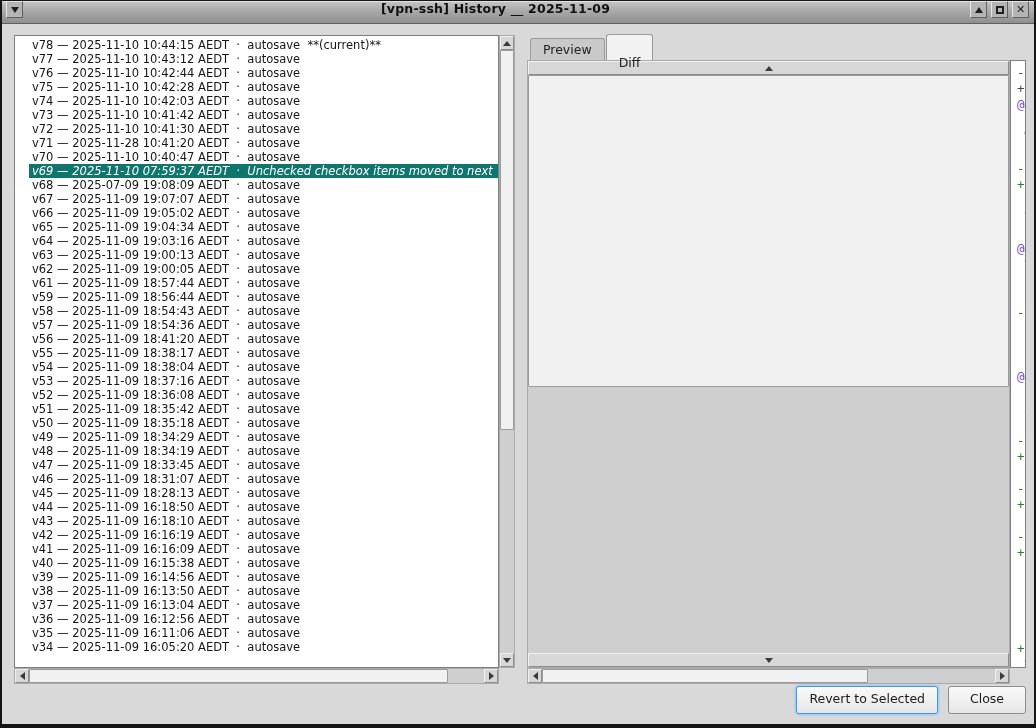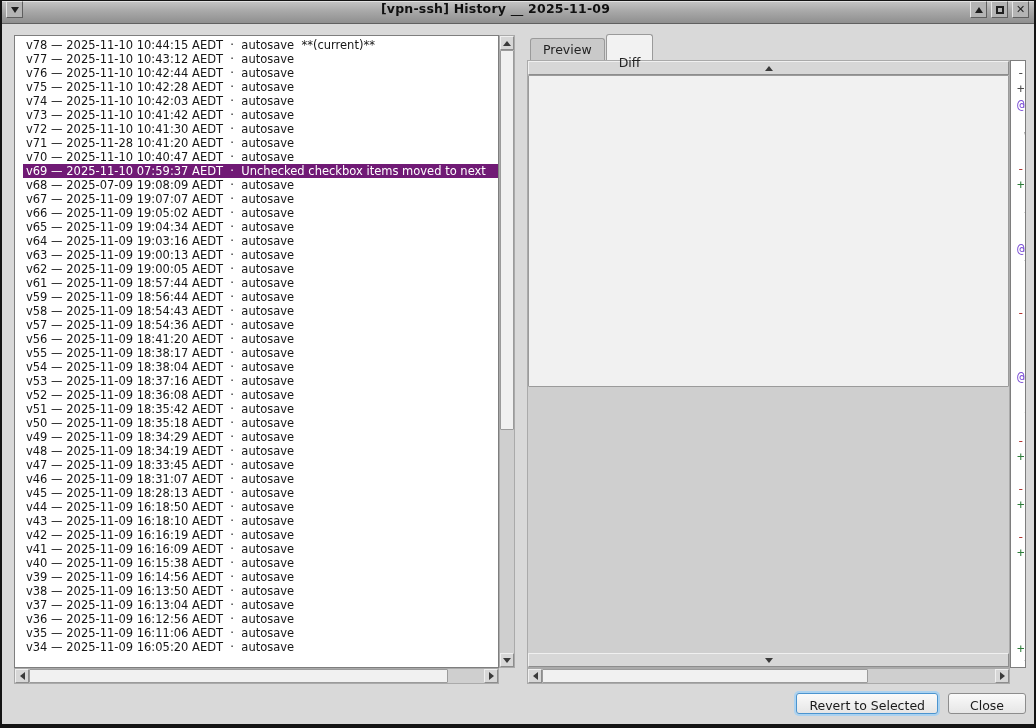"v78 — 2025-11-10 10:44:15 AEDT" .listbox { padding: 2px 0 0 11px -> 2px 0 0 17px }
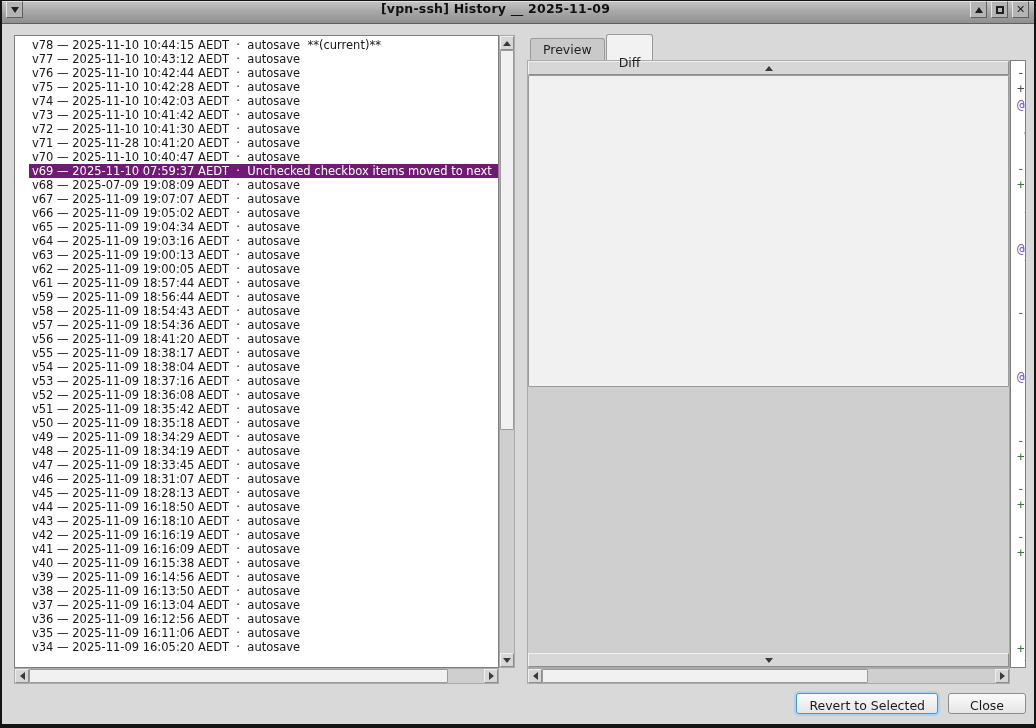"v69 — 2025-11-10 07:59:37 AEDT" .hrow.selected { background: #701a75 -> #0f766e; font-style: none -> italic }
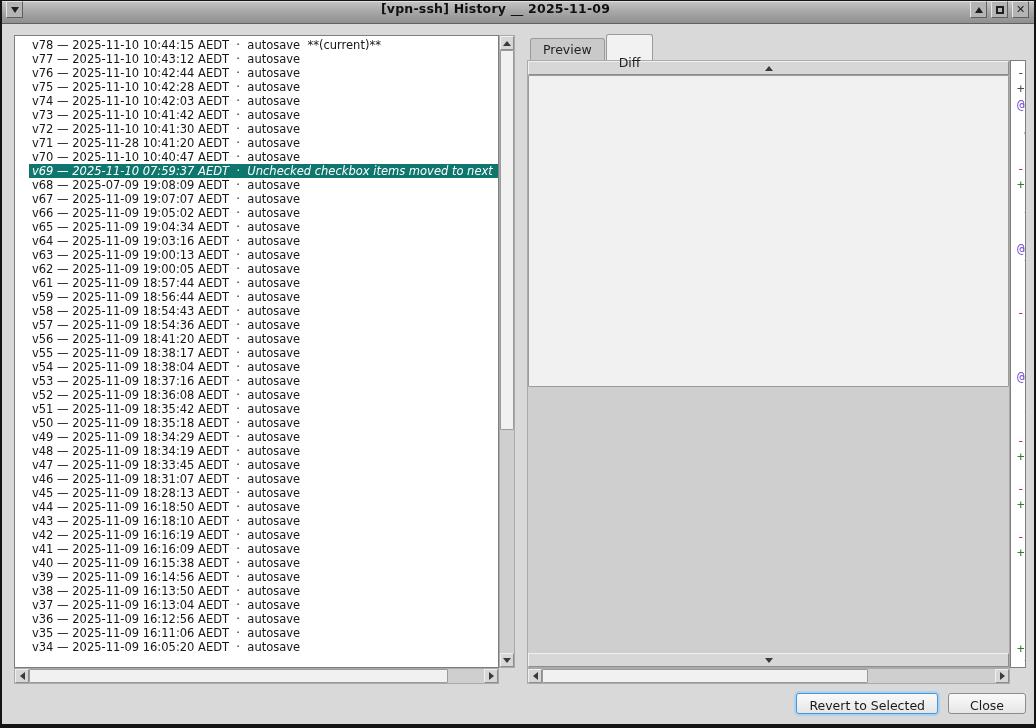"Revert to Selected" .btn { height: 21px -> 28px }
